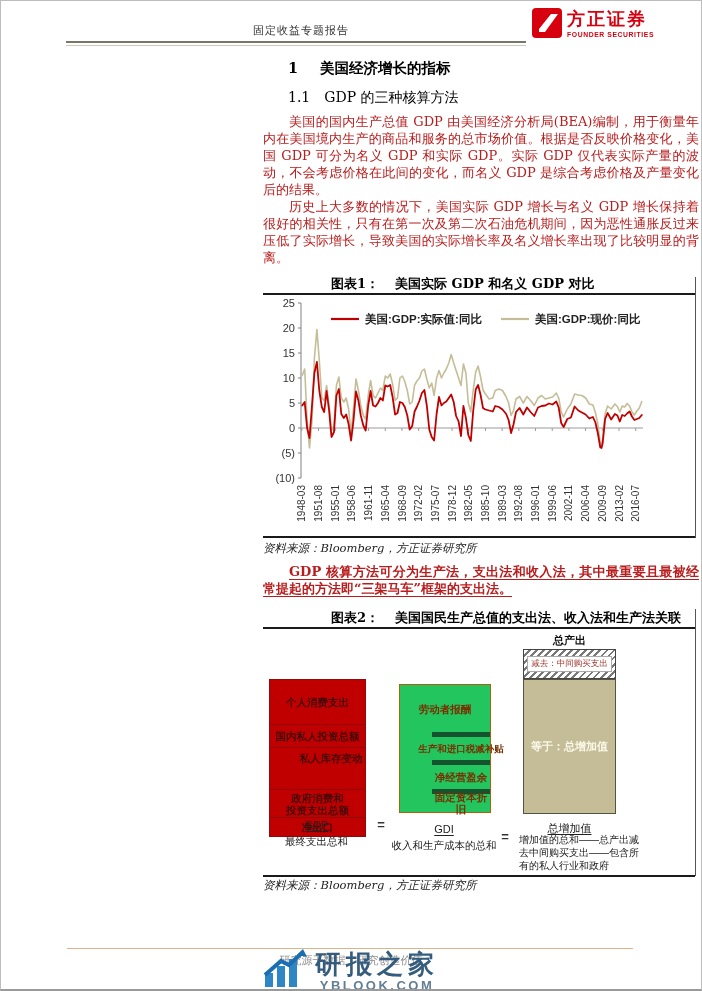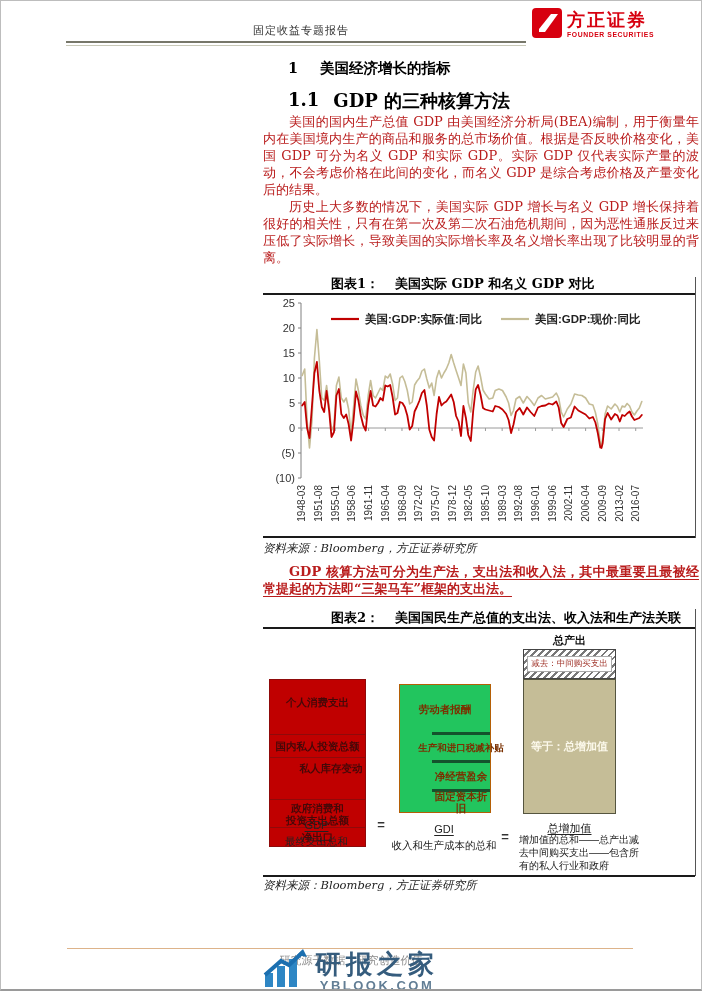"方正证券" .brand-cn { font-family: Liberation Sans, sans-serif -> Liberation Mono, monospace }
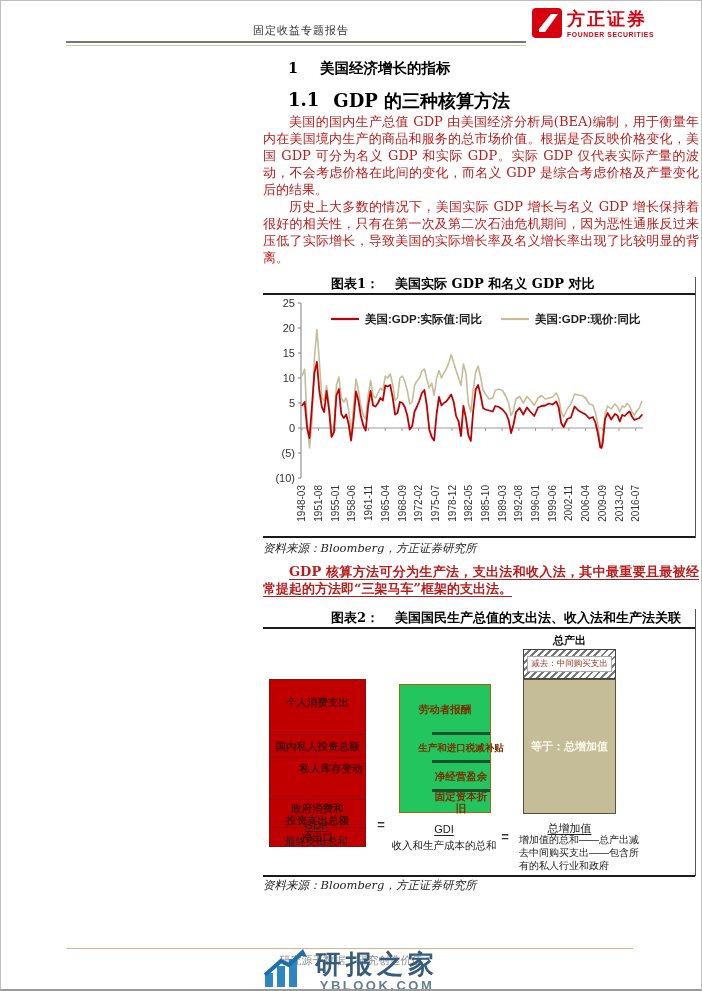"1.1" .h2 { font-size: 18px -> 14px; font-weight: bold -> normal }
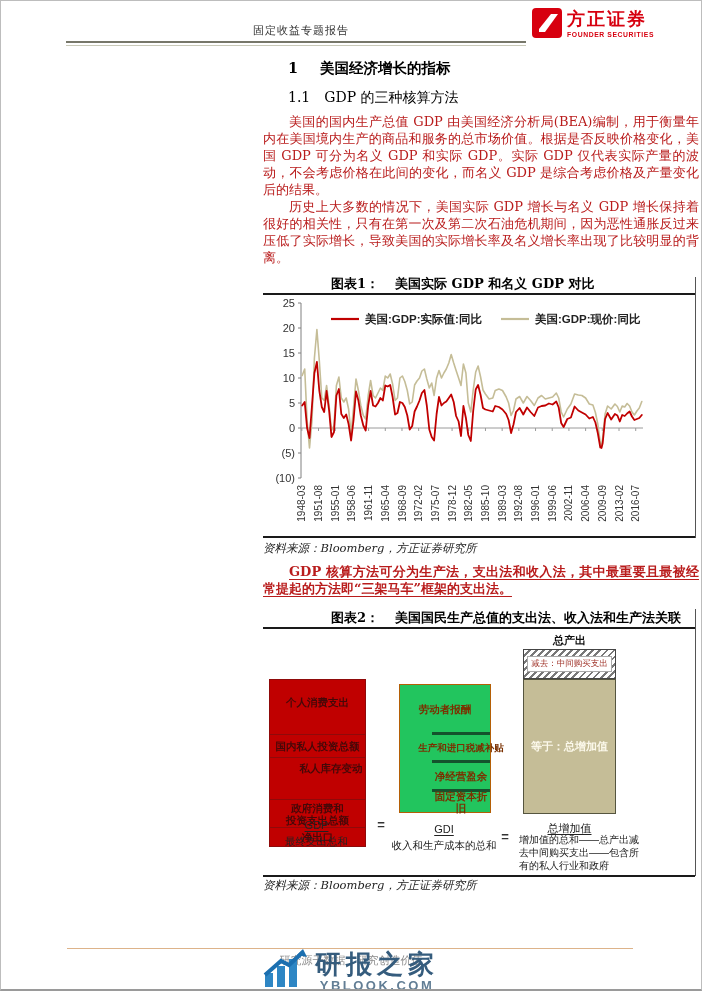"国内私人投资总额" div.dbox { margin-top: 10px -> none }
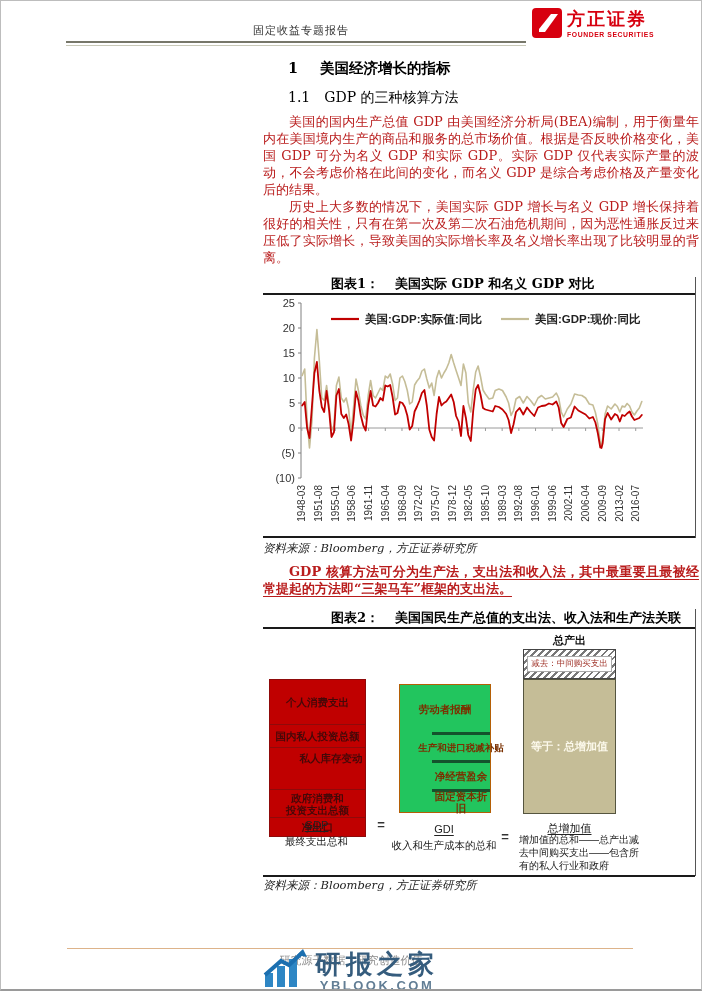"生产和进口税减补贴" #inc-stack .dbox-divider { border-top: 3px solid #14532d -> 5px solid #14532d }
